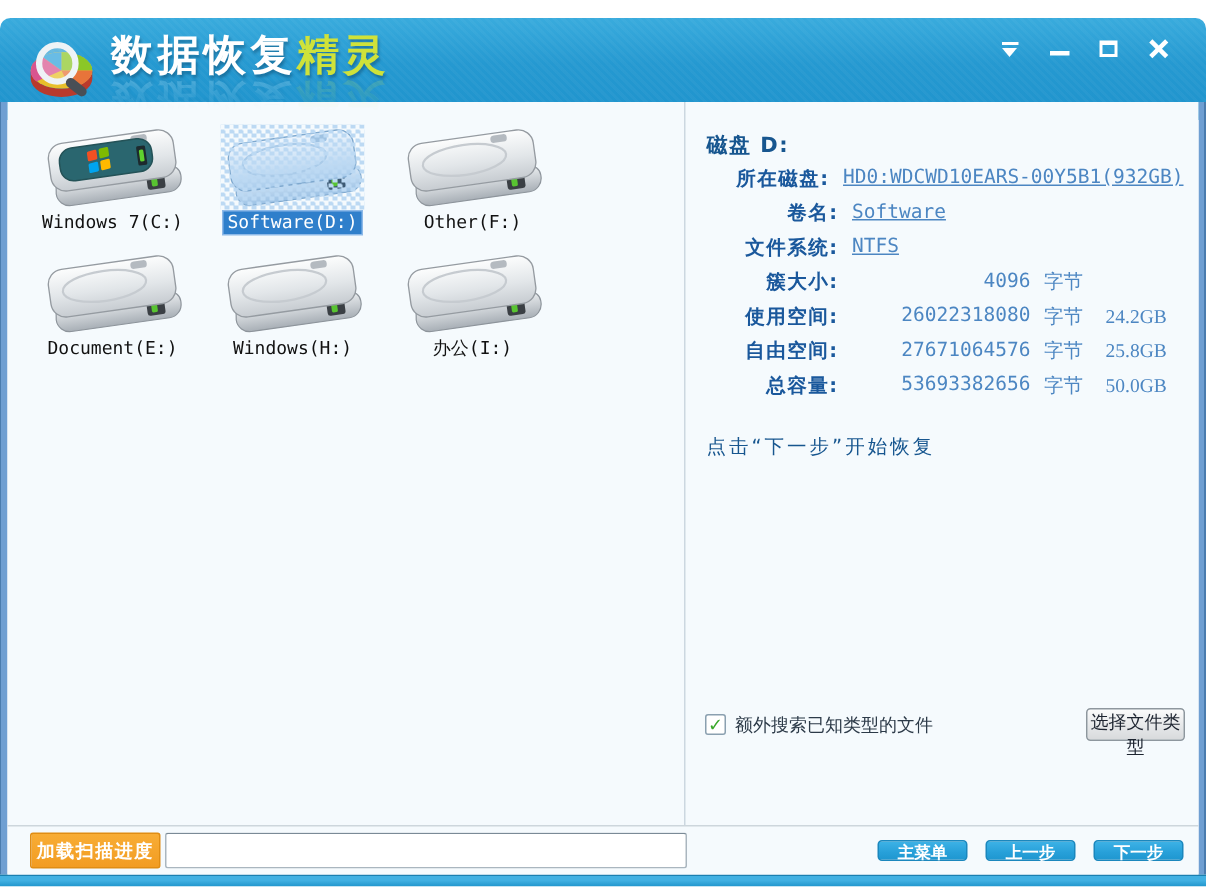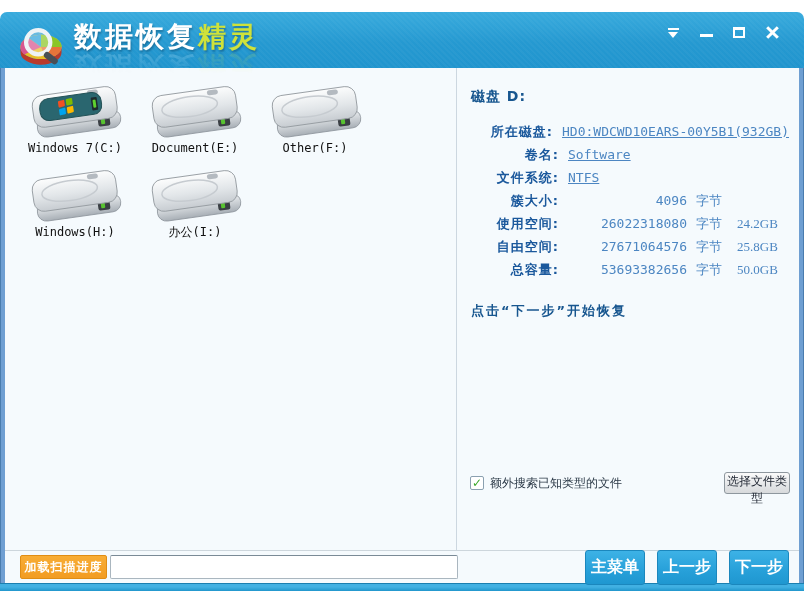"所在磁盘:" .detail-rows { margin-top: 14px -> 1px }
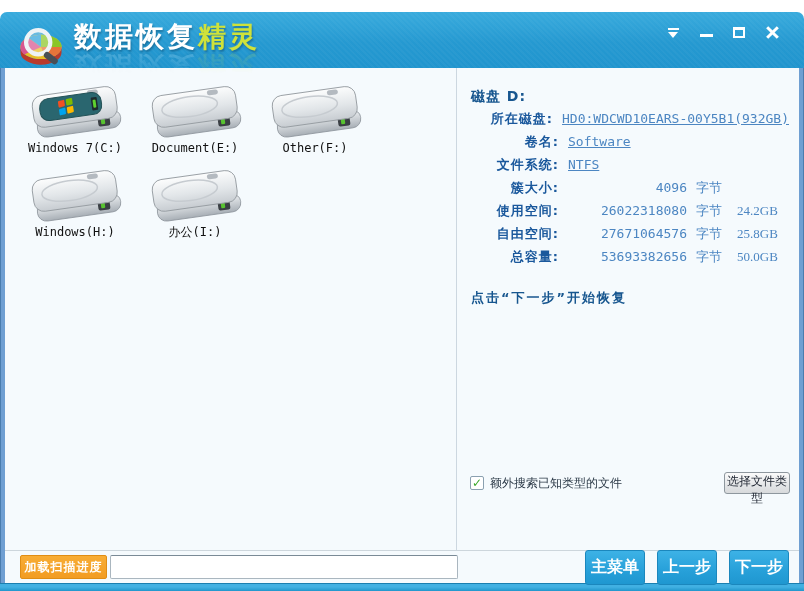"Software(D:)" div.disk-item { html: none -> <div> <div> <svg> <use></use> </svg> </div> <span>Software(D:)</span> </div> }
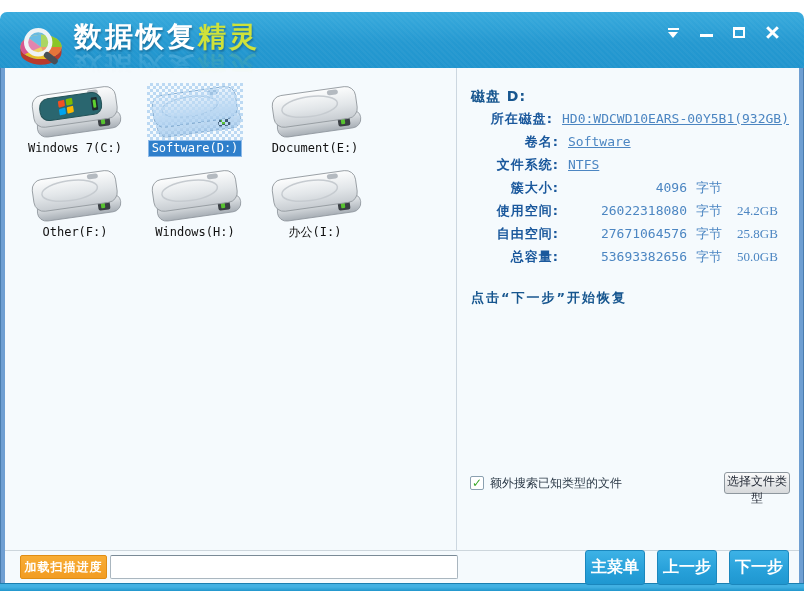"Document(E:)" div.disk-item { order: before "Other(F:)" -> after "Other(F:)" }
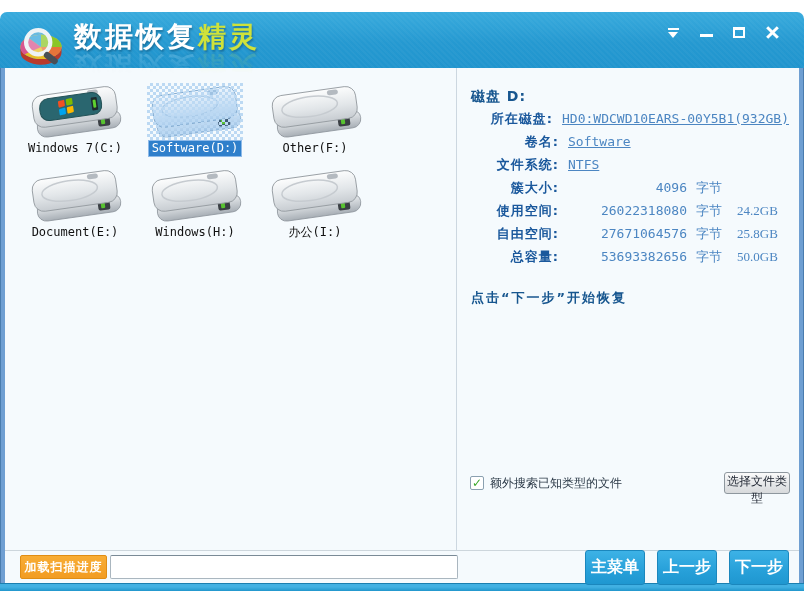"点击“下一步”开始恢复" .hint { font-weight: bold -> normal }
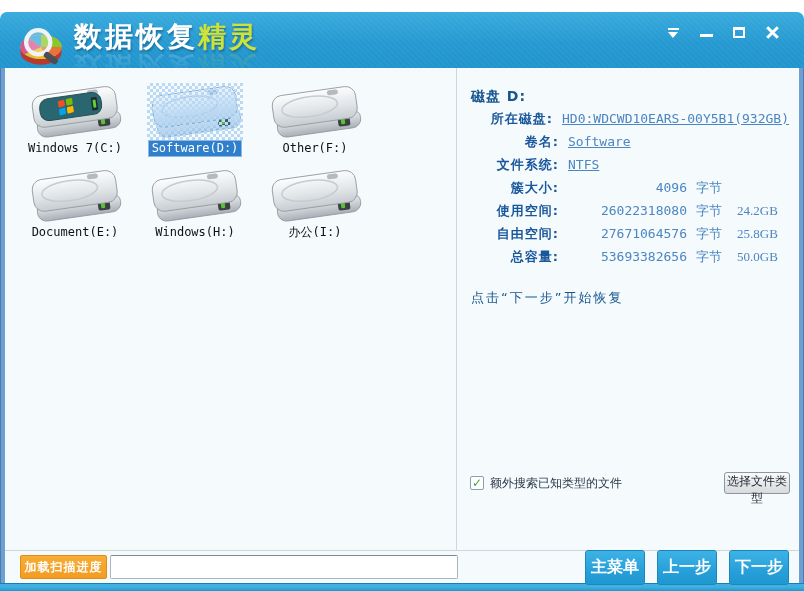"主菜单" .nav-btn { font-size: 16px -> 11px; height: 35px -> 14px }
